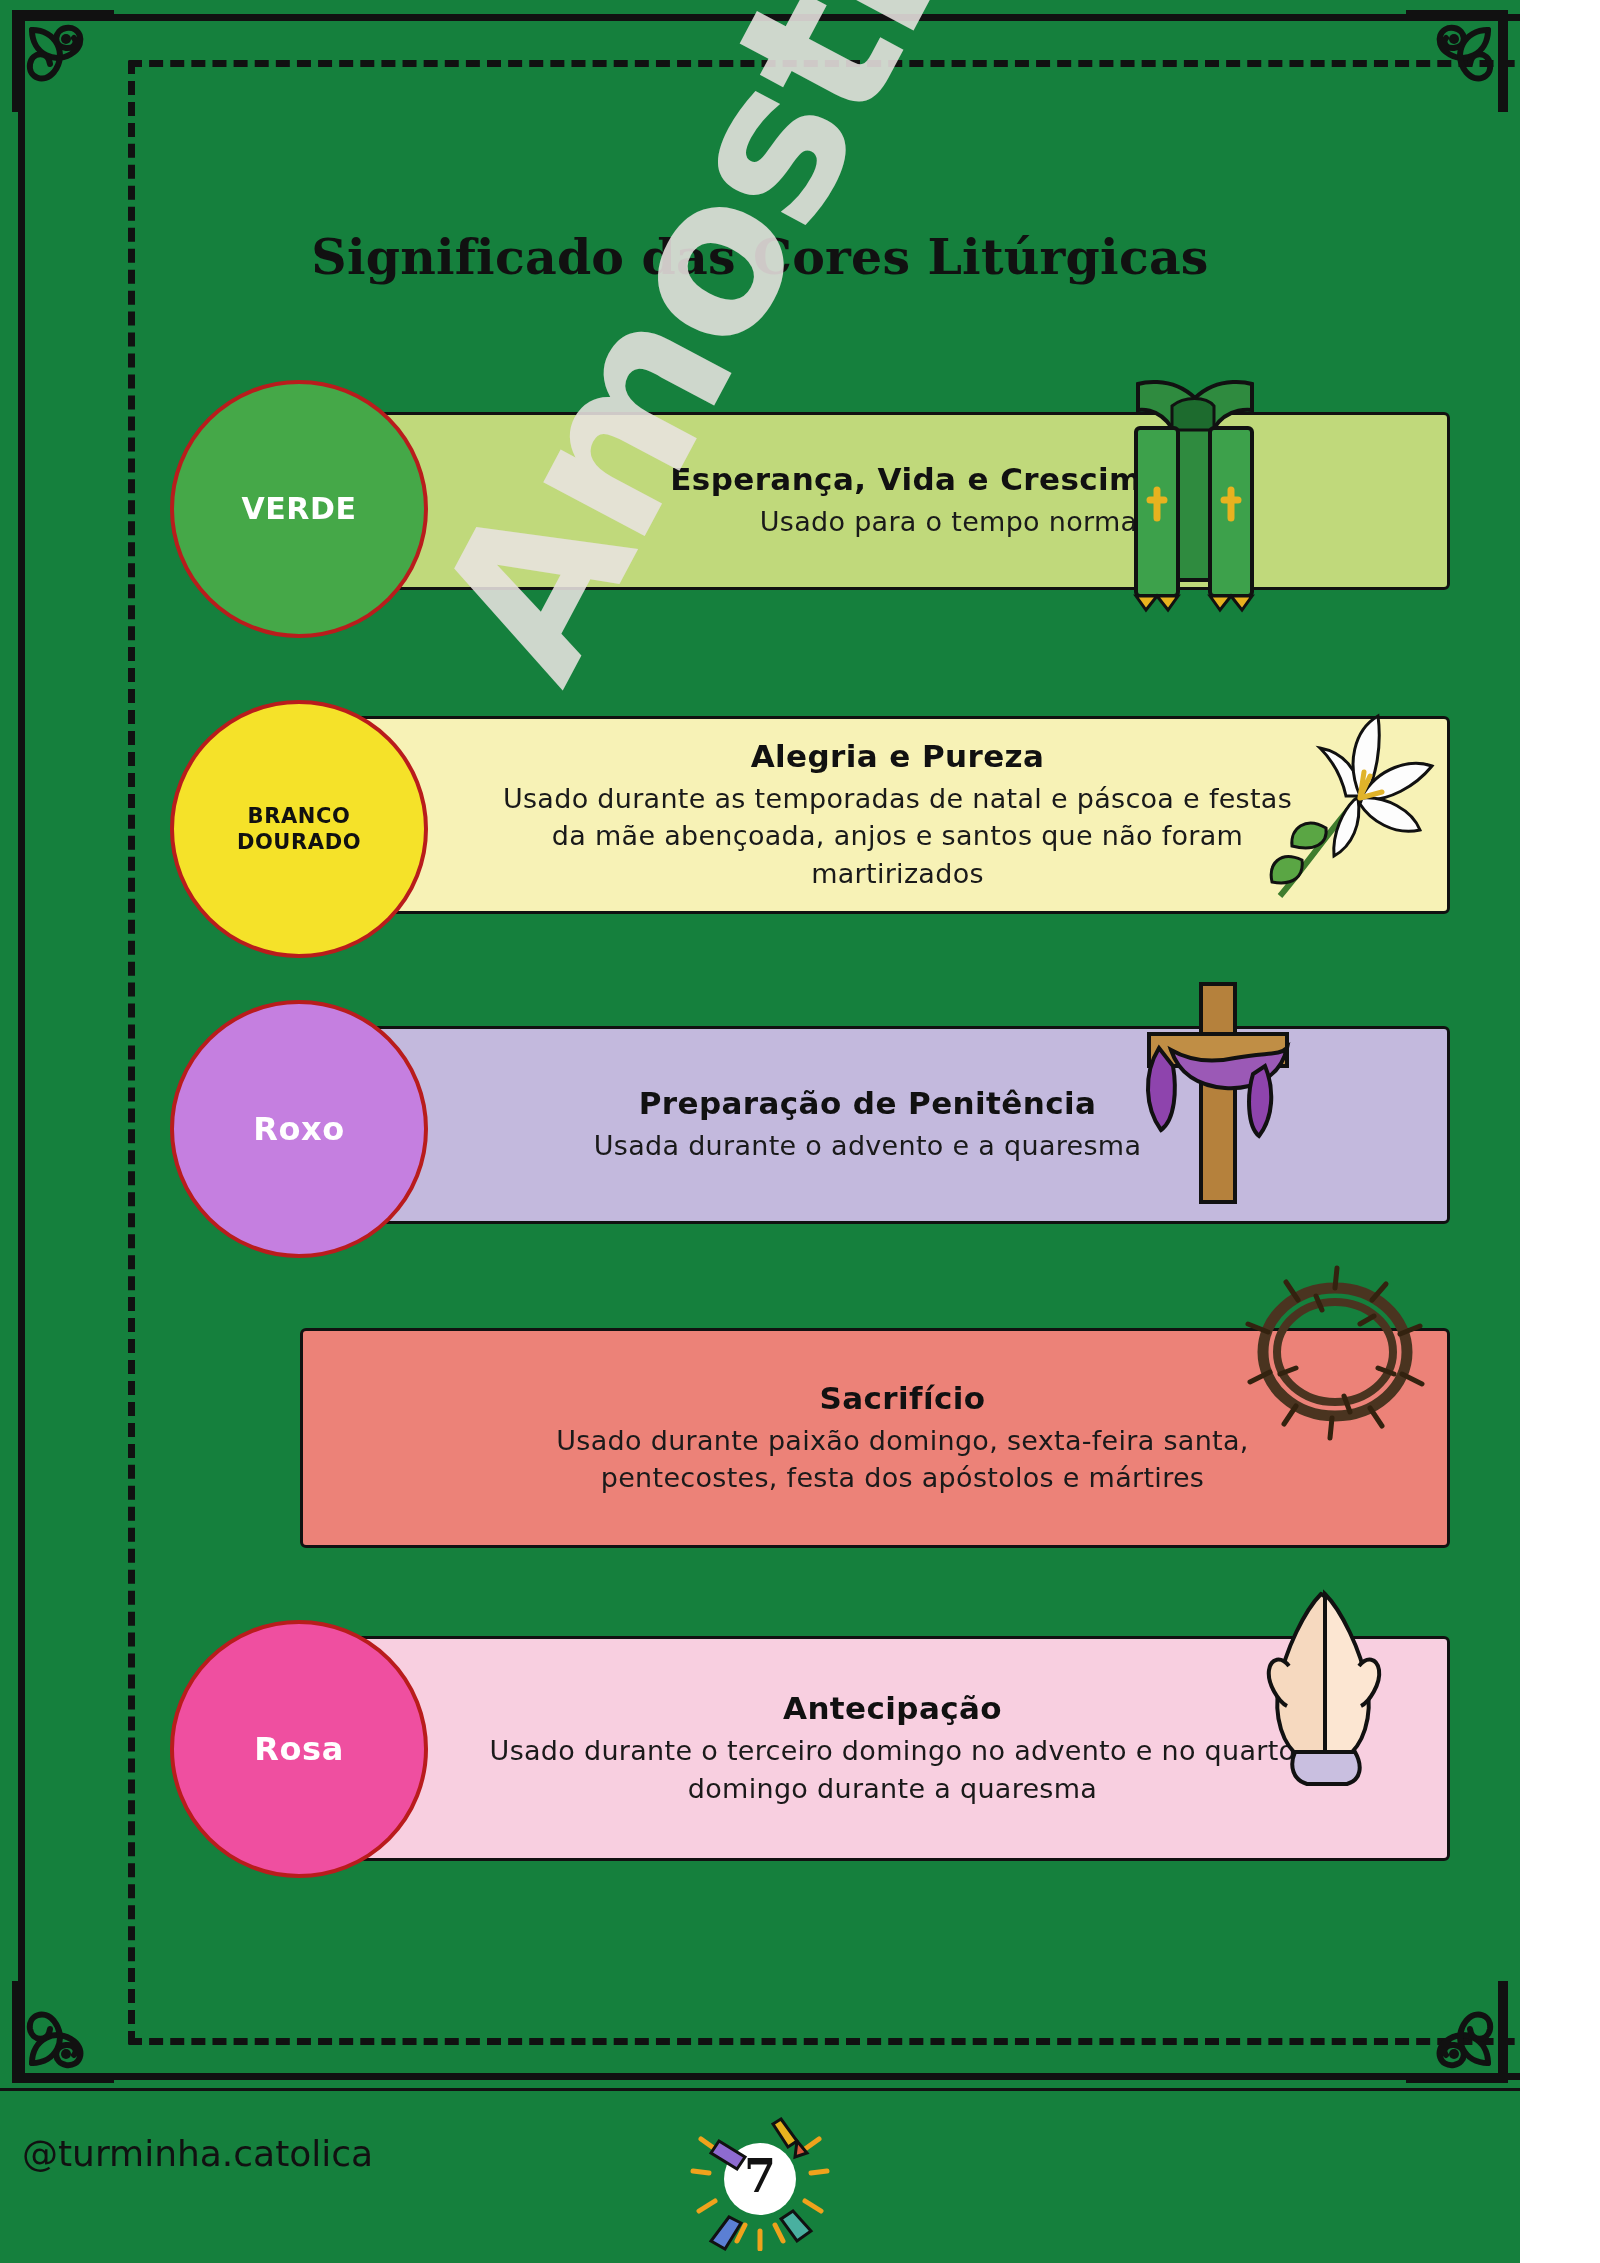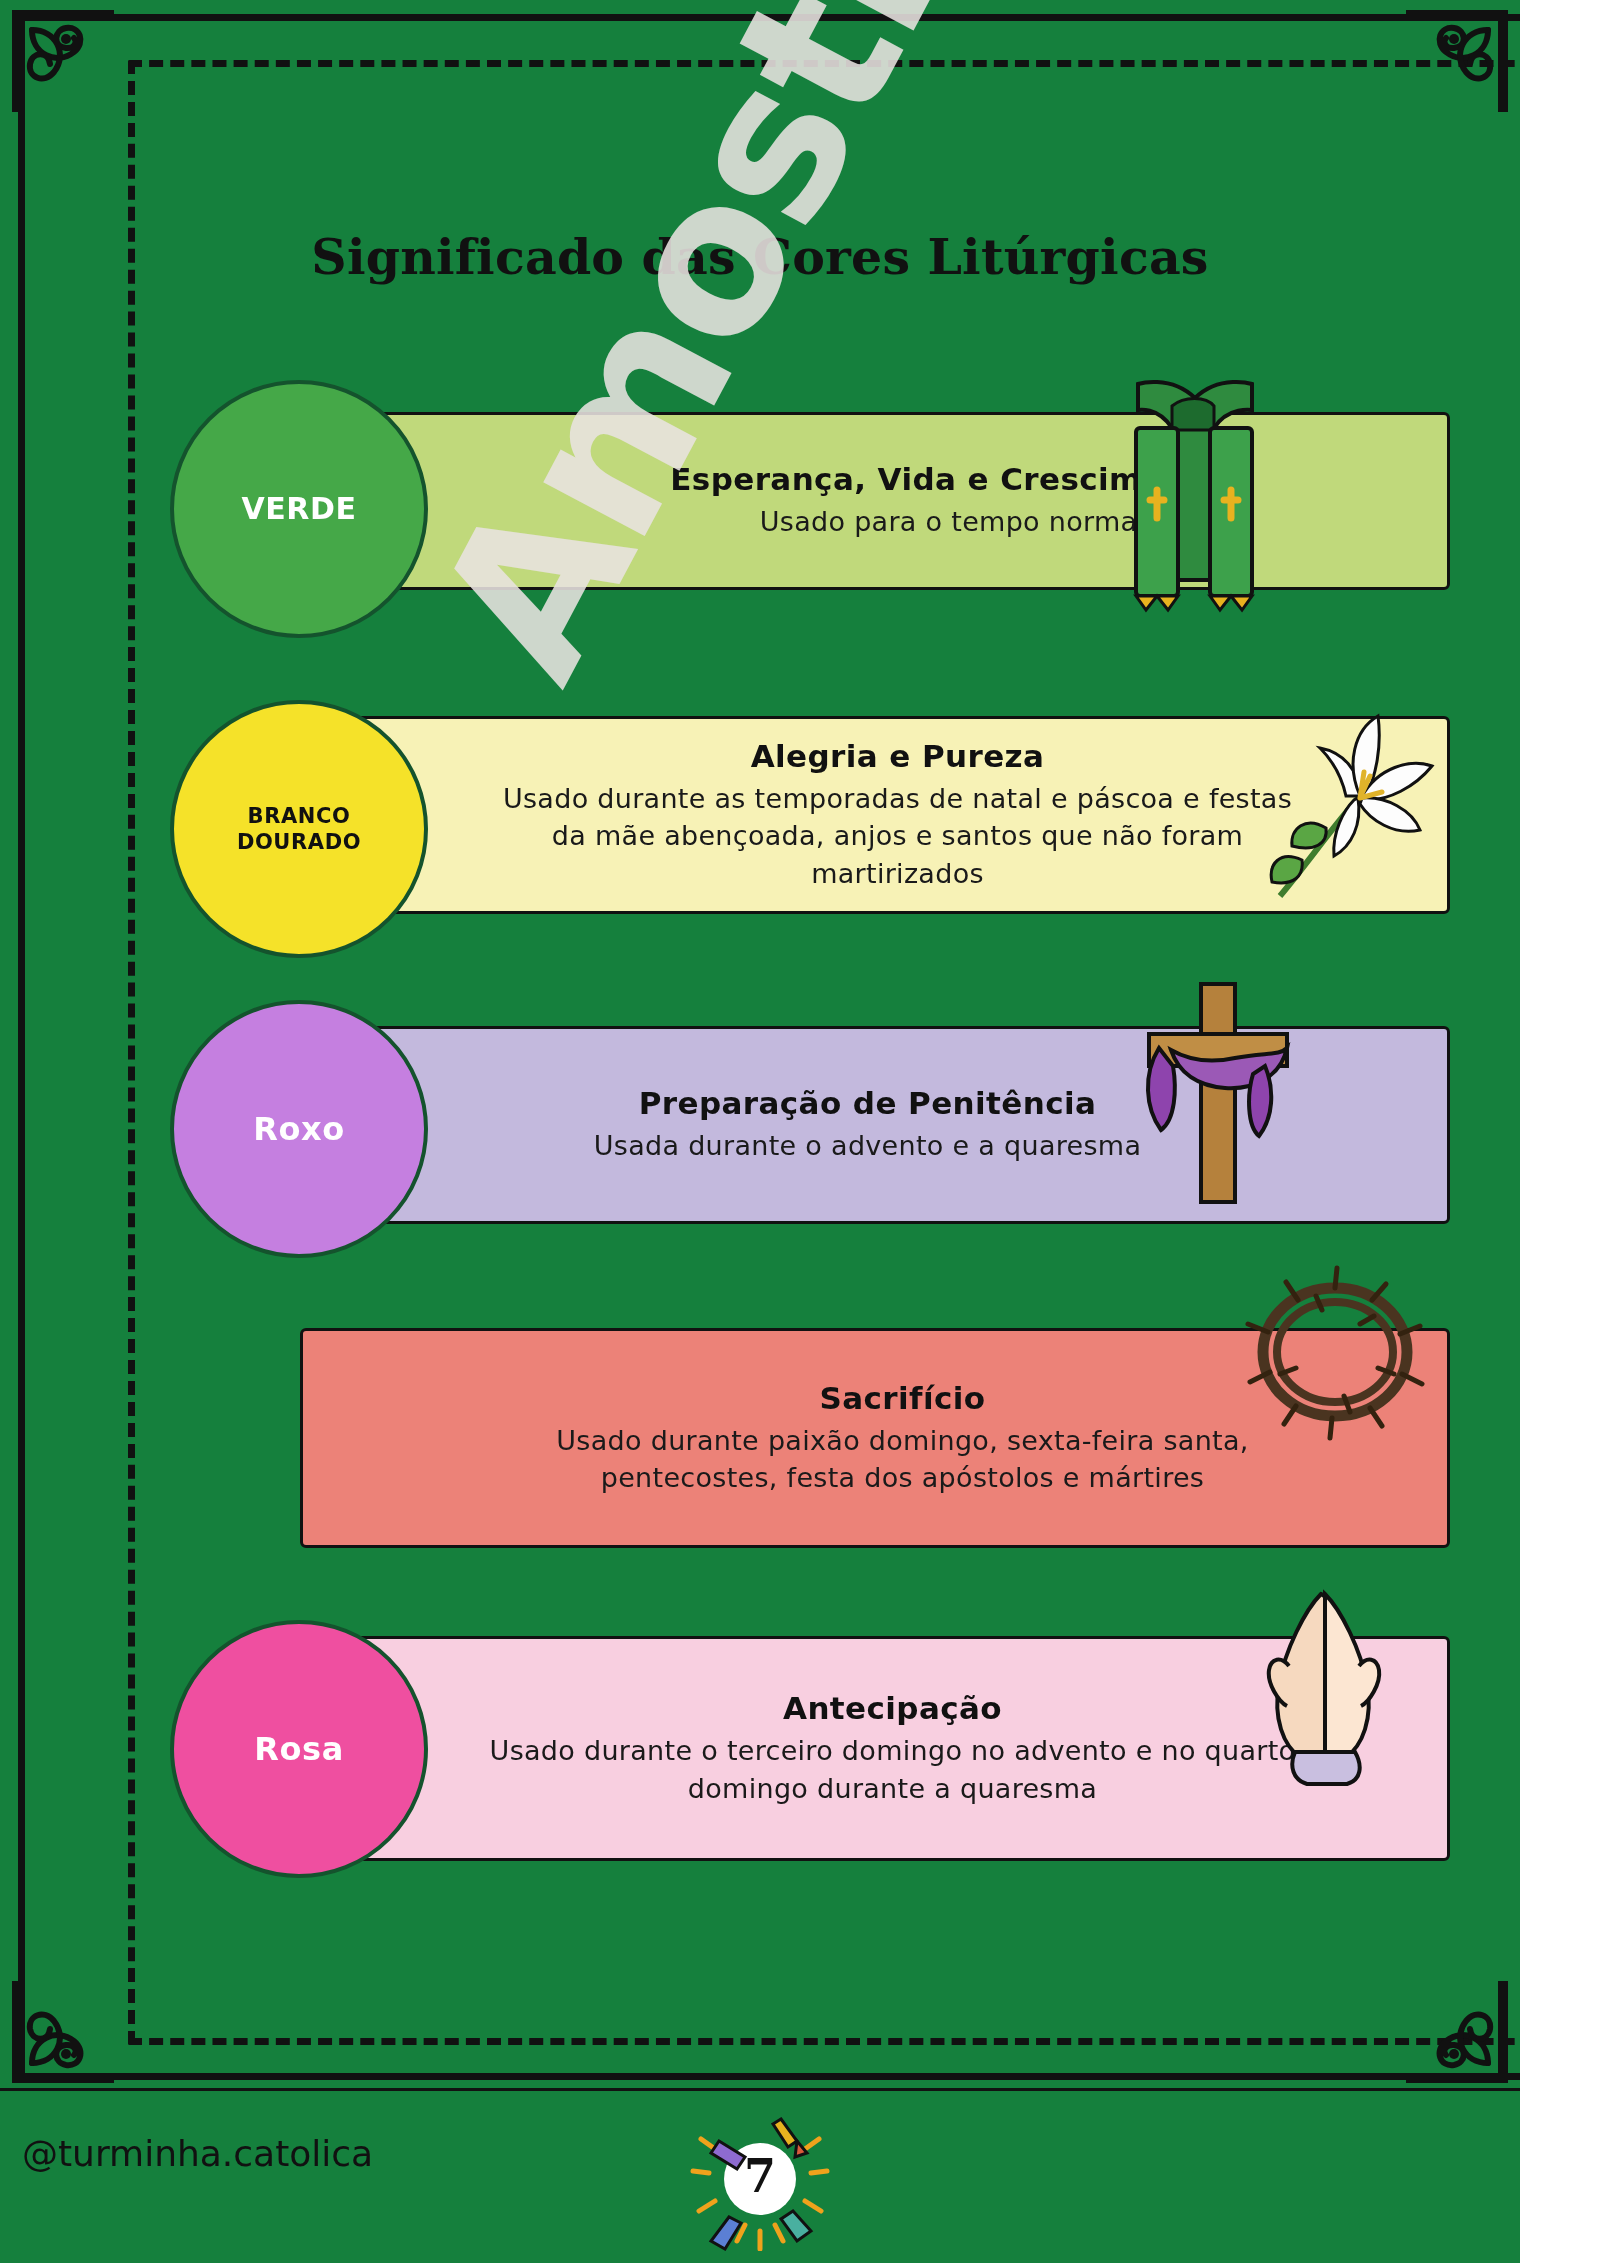"VERDE" .circle { border: 4px solid #14532d -> 4px solid #b91c1c }
